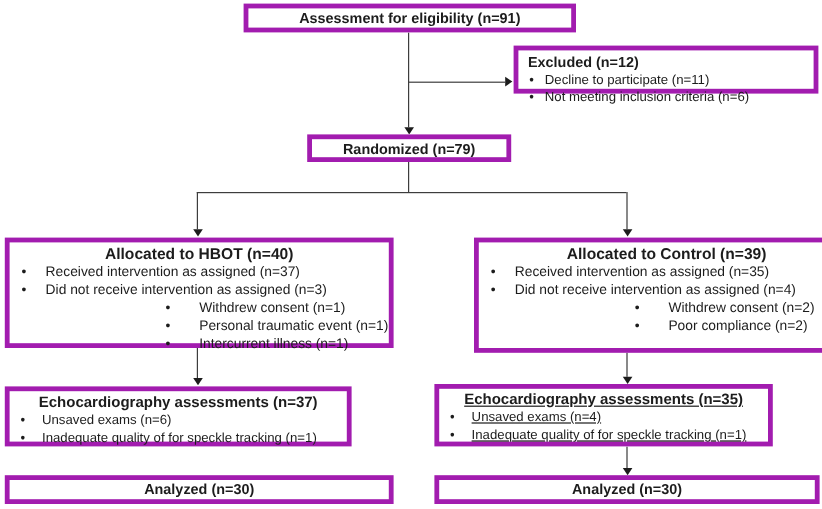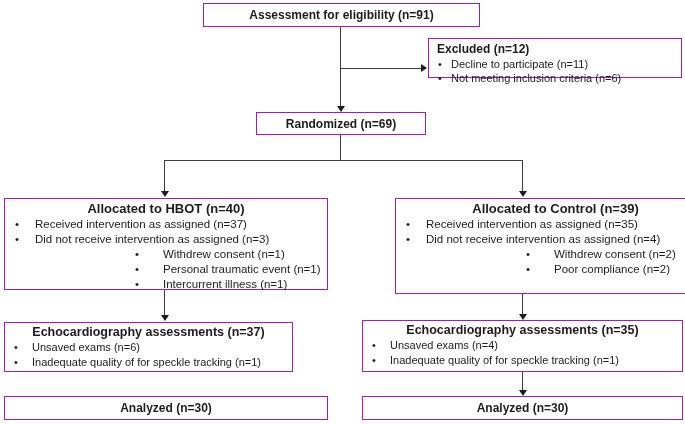"Assessment for eligibility (n=91)" .box { border: 1px solid #a21caf -> 4px solid #a21caf }
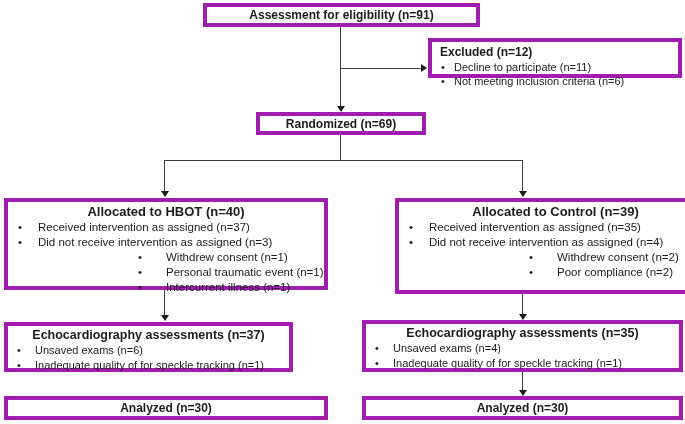"Randomized (n=69)" div.title { text: 69 -> 79 }
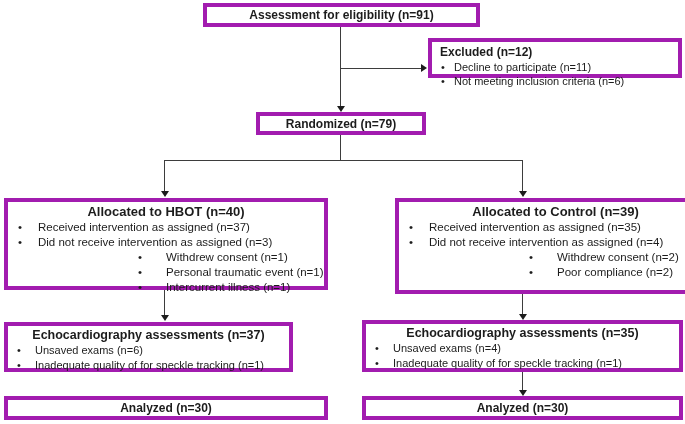"Echocardiography assessments (n=35)" div.box { text-decoration: none -> underline; width: 321px -> 282px }
